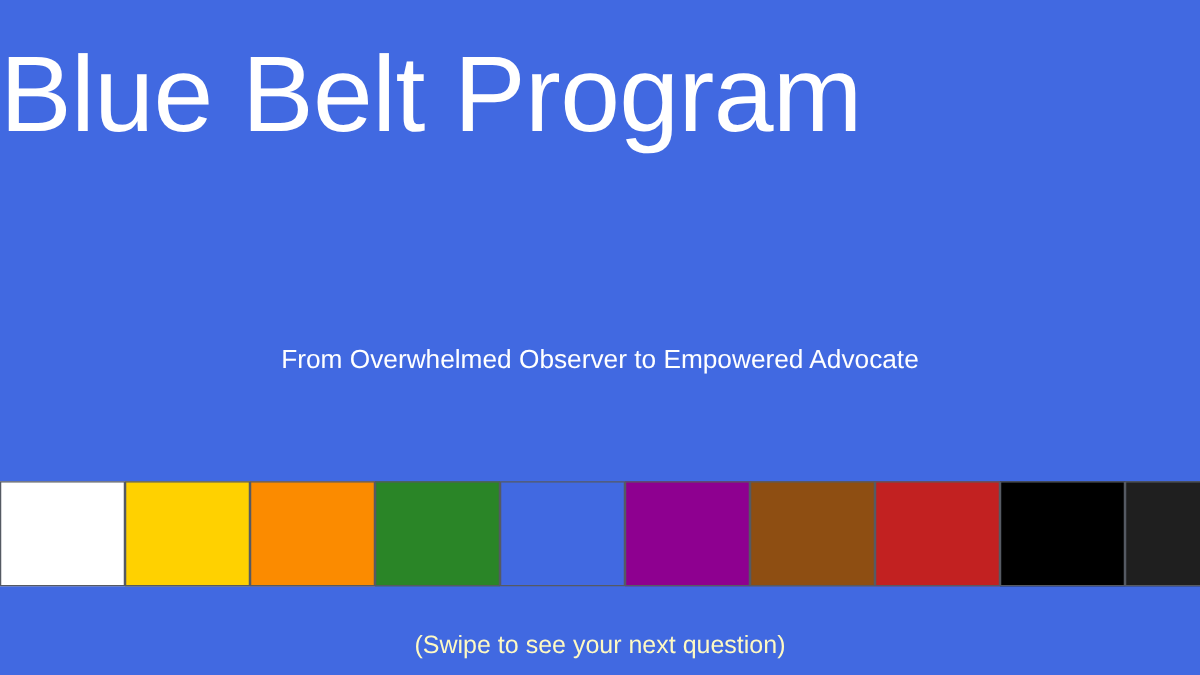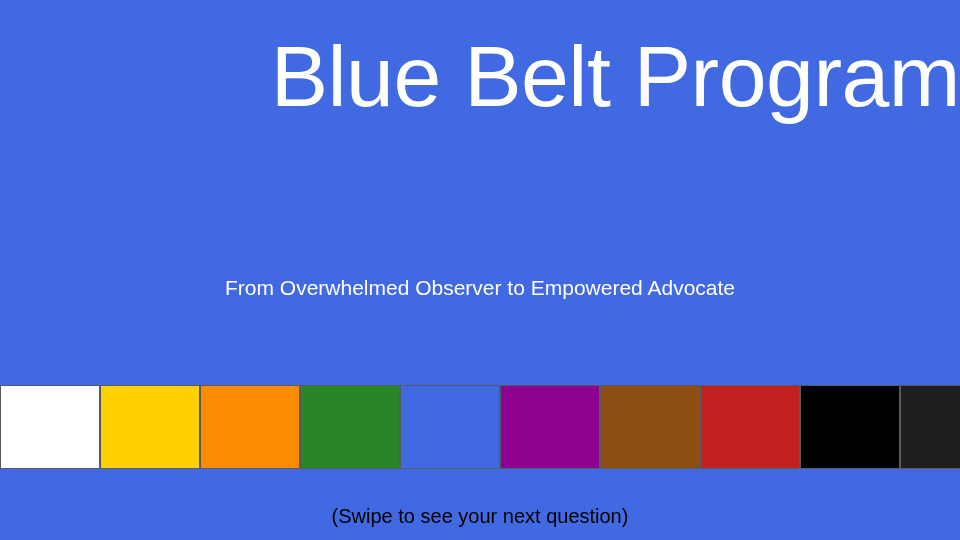"Blue Belt Program" #title-block { text-align: right -> left }
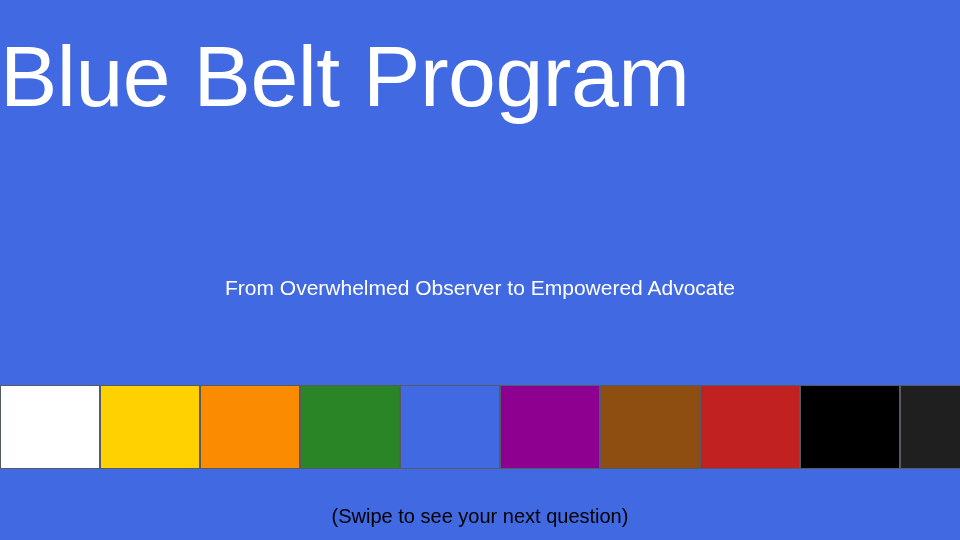"(Swipe to see your next" #footnote { color: #000000 -> #fef9c3 }
